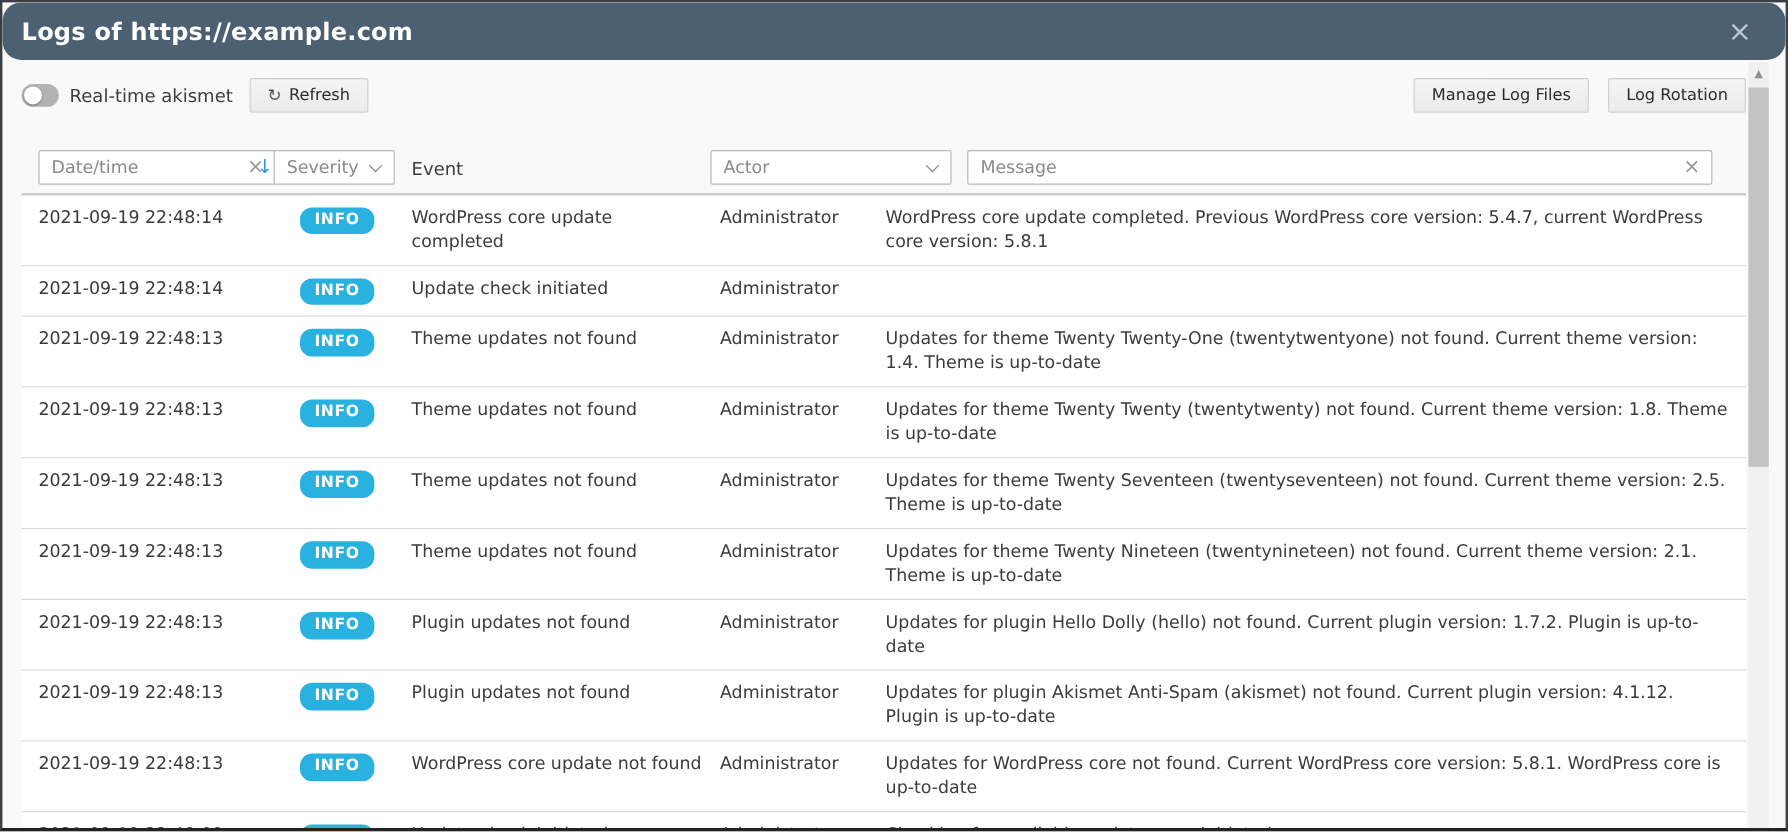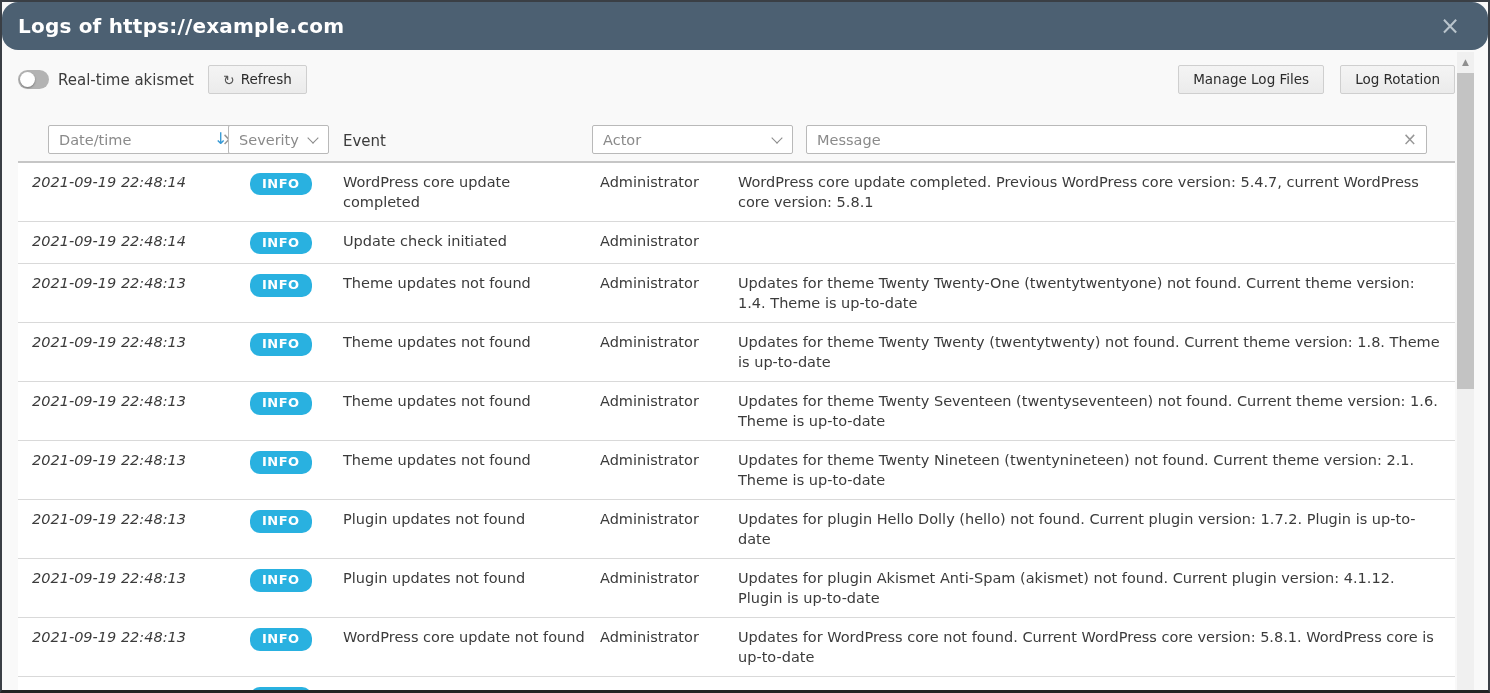"Date/time" .f-date { left: 46px -> 30px }
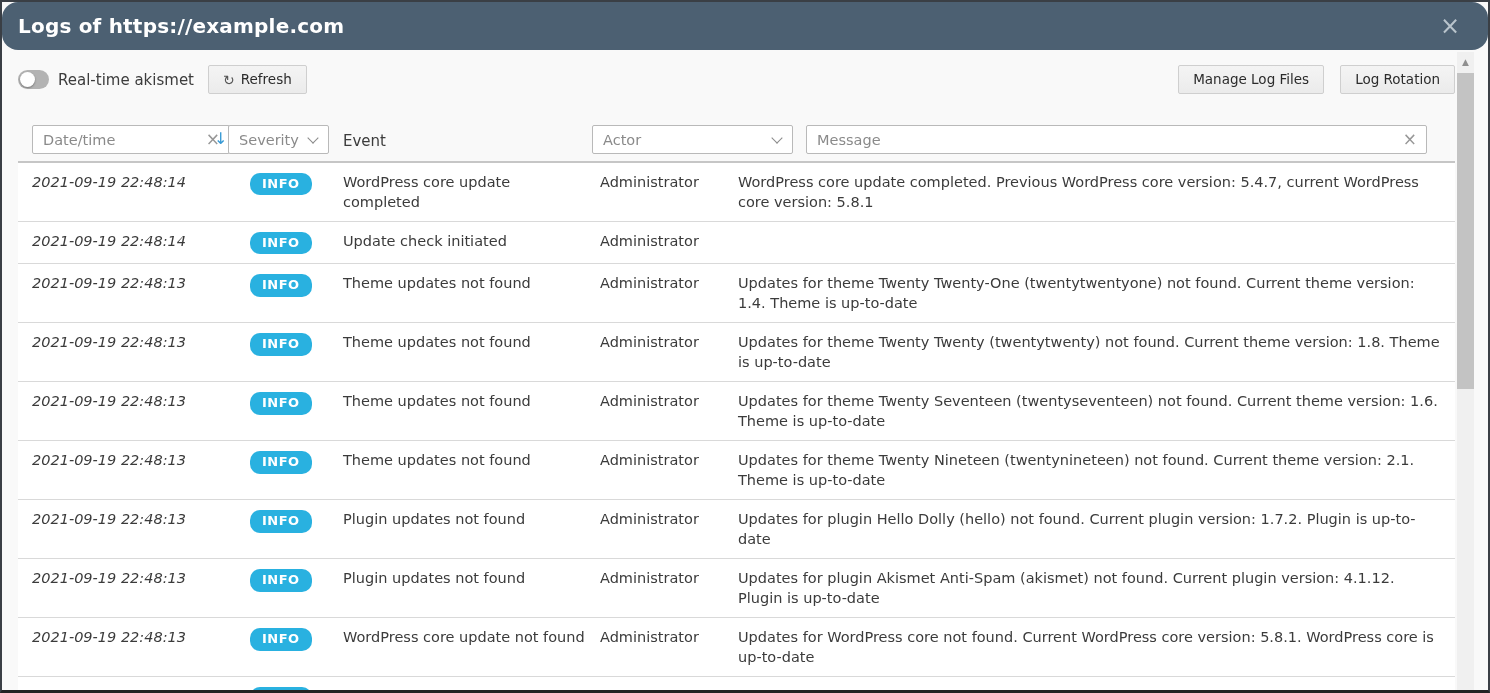"2021-09-19 22:48:14" .c-date { font-style: italic -> none }
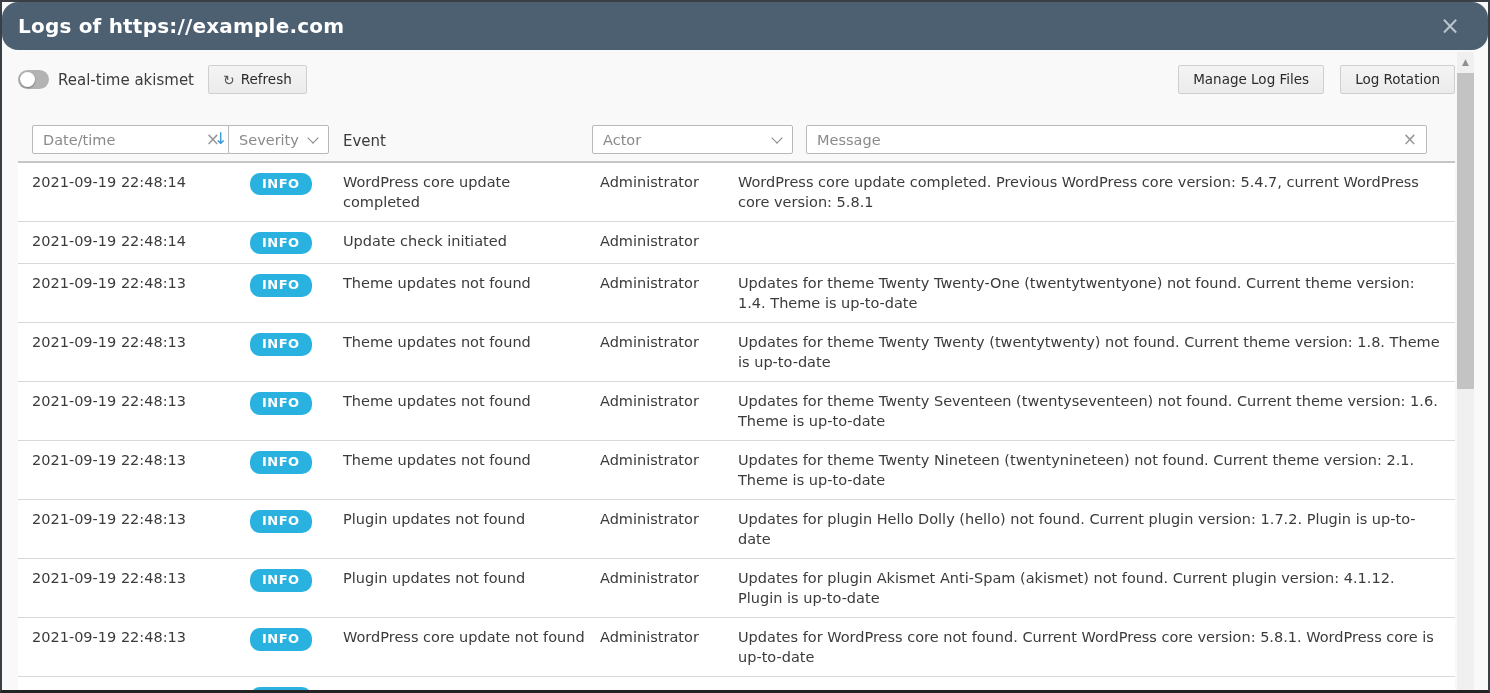"Updates for theme Twenty Seventeen" div.c-msg { text: 1.6 -> 2.5 }
